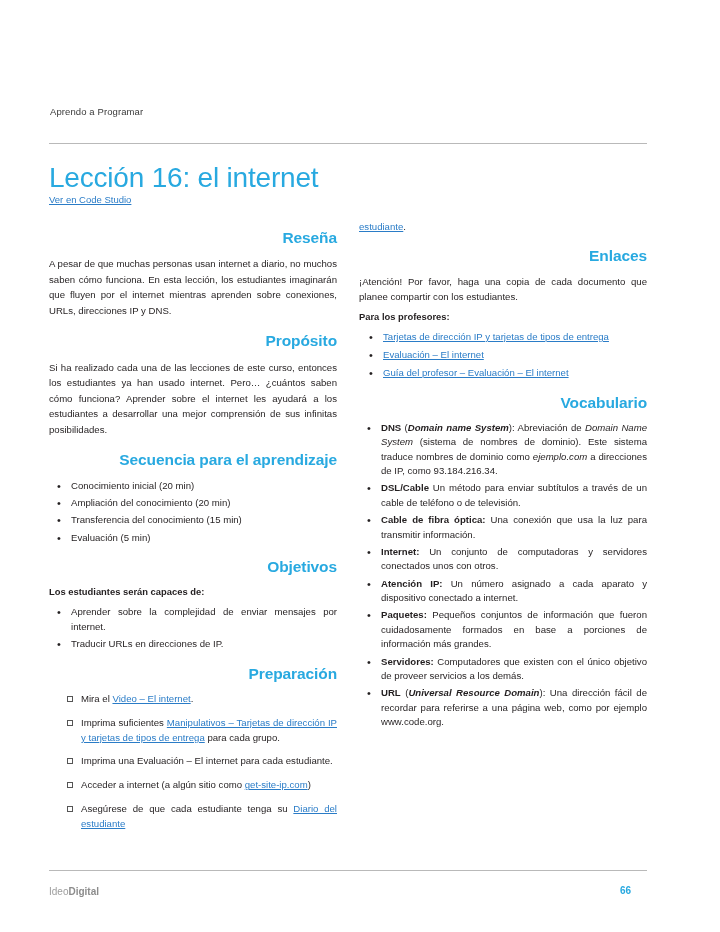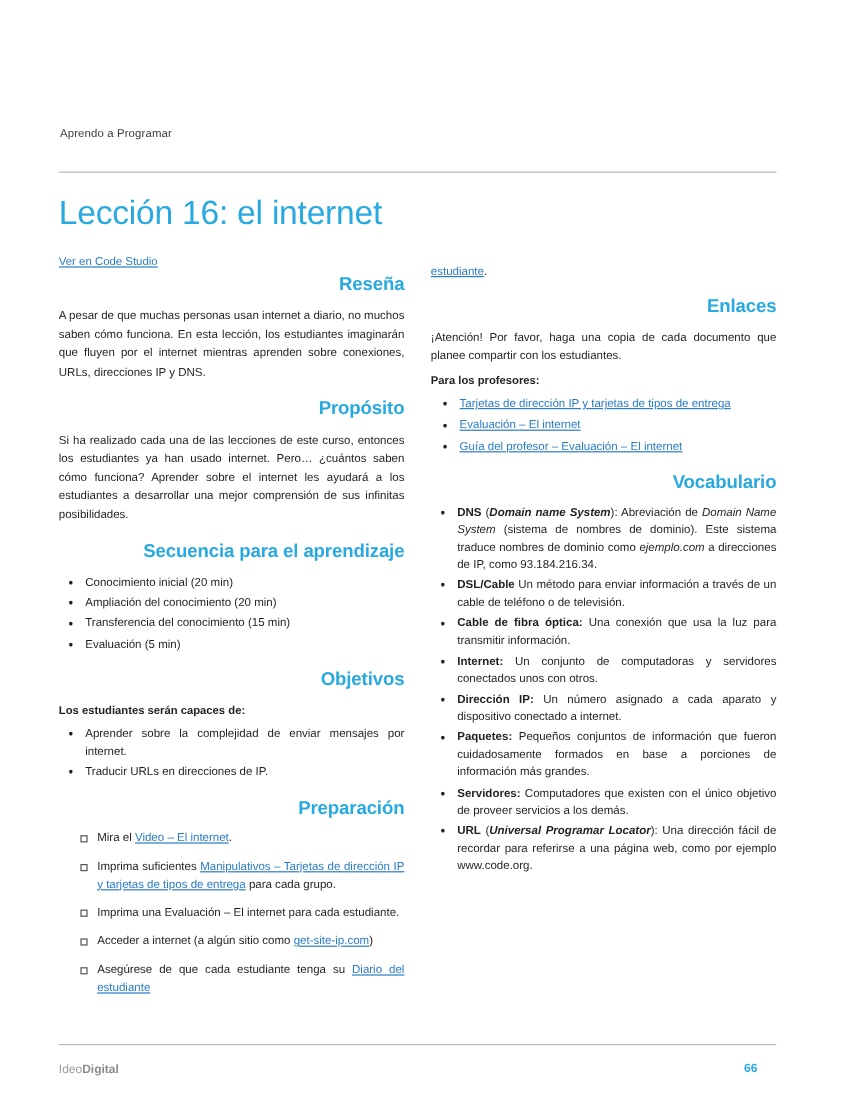"Ver en Code Studio" .sub-link { top: 169px -> 150px }
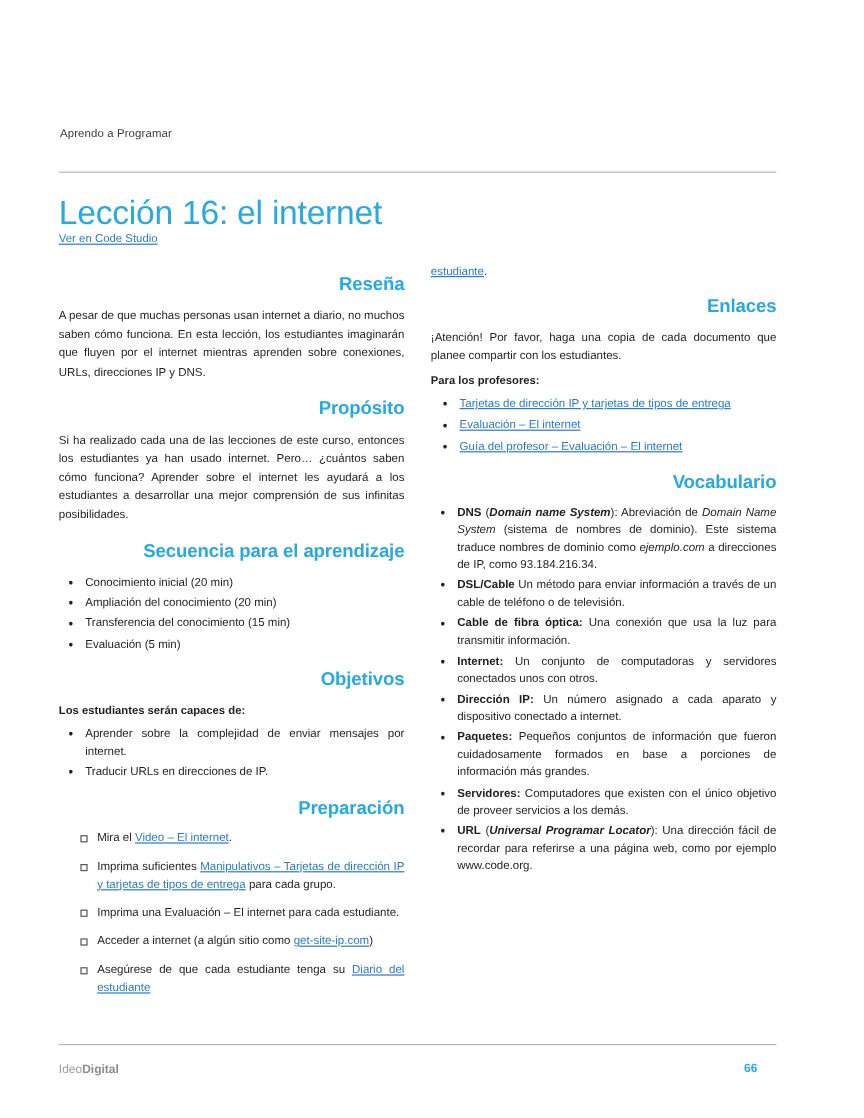"Un método para enviar información" span { text: información -> subtítulos }
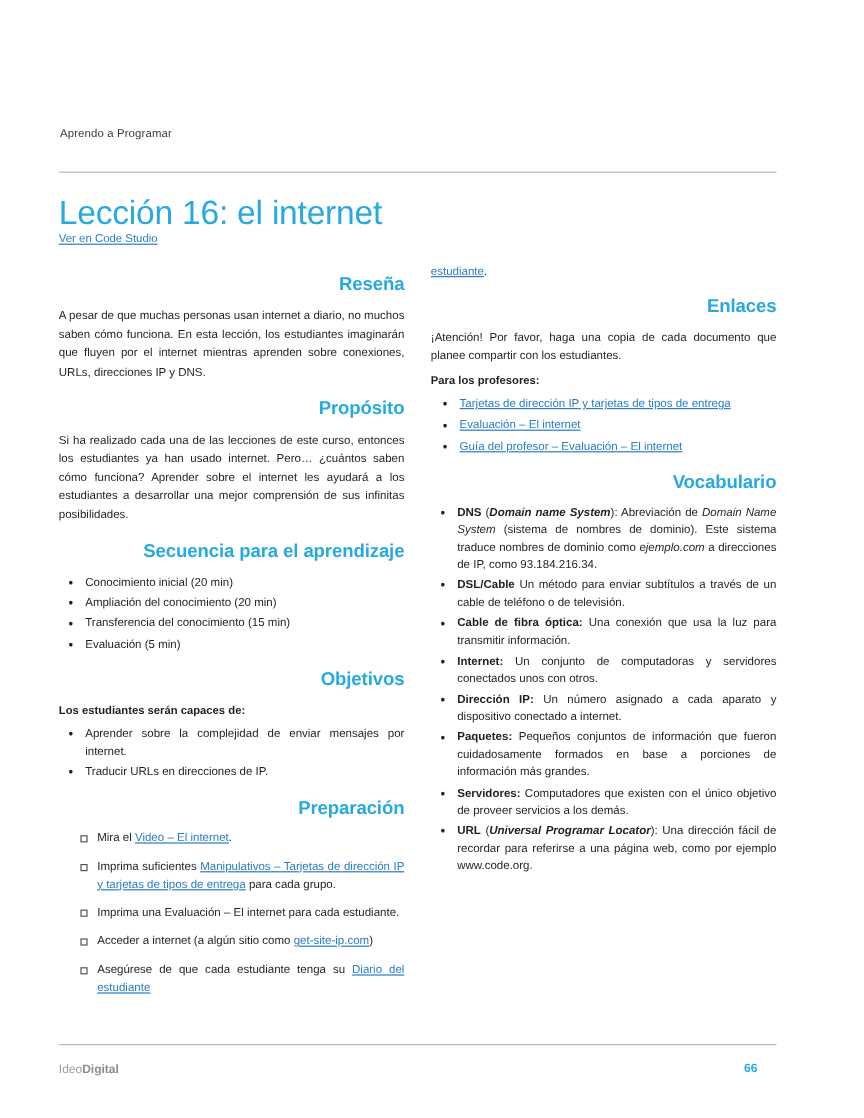"Dirección IP:" span.bld { text: Dirección -> Atención }
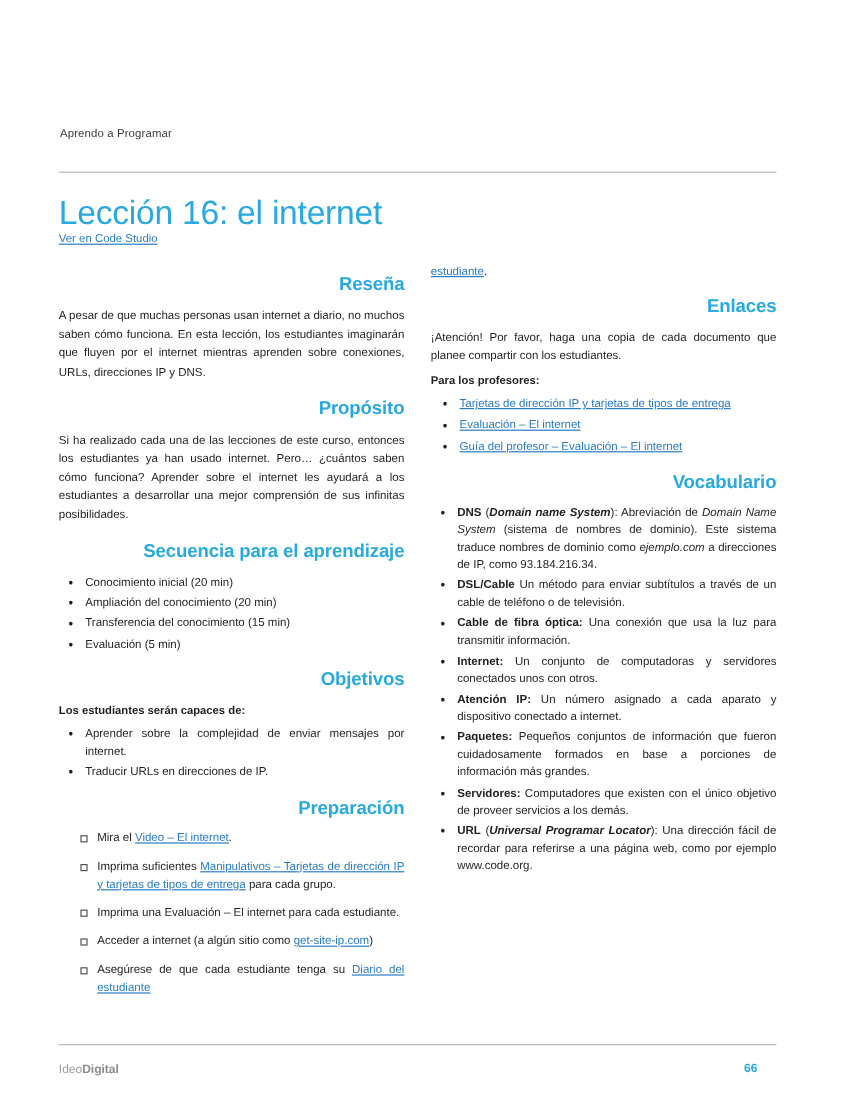"Universal Programar Locator" span.bldital { text: Programar Locator -> Resource Domain }
